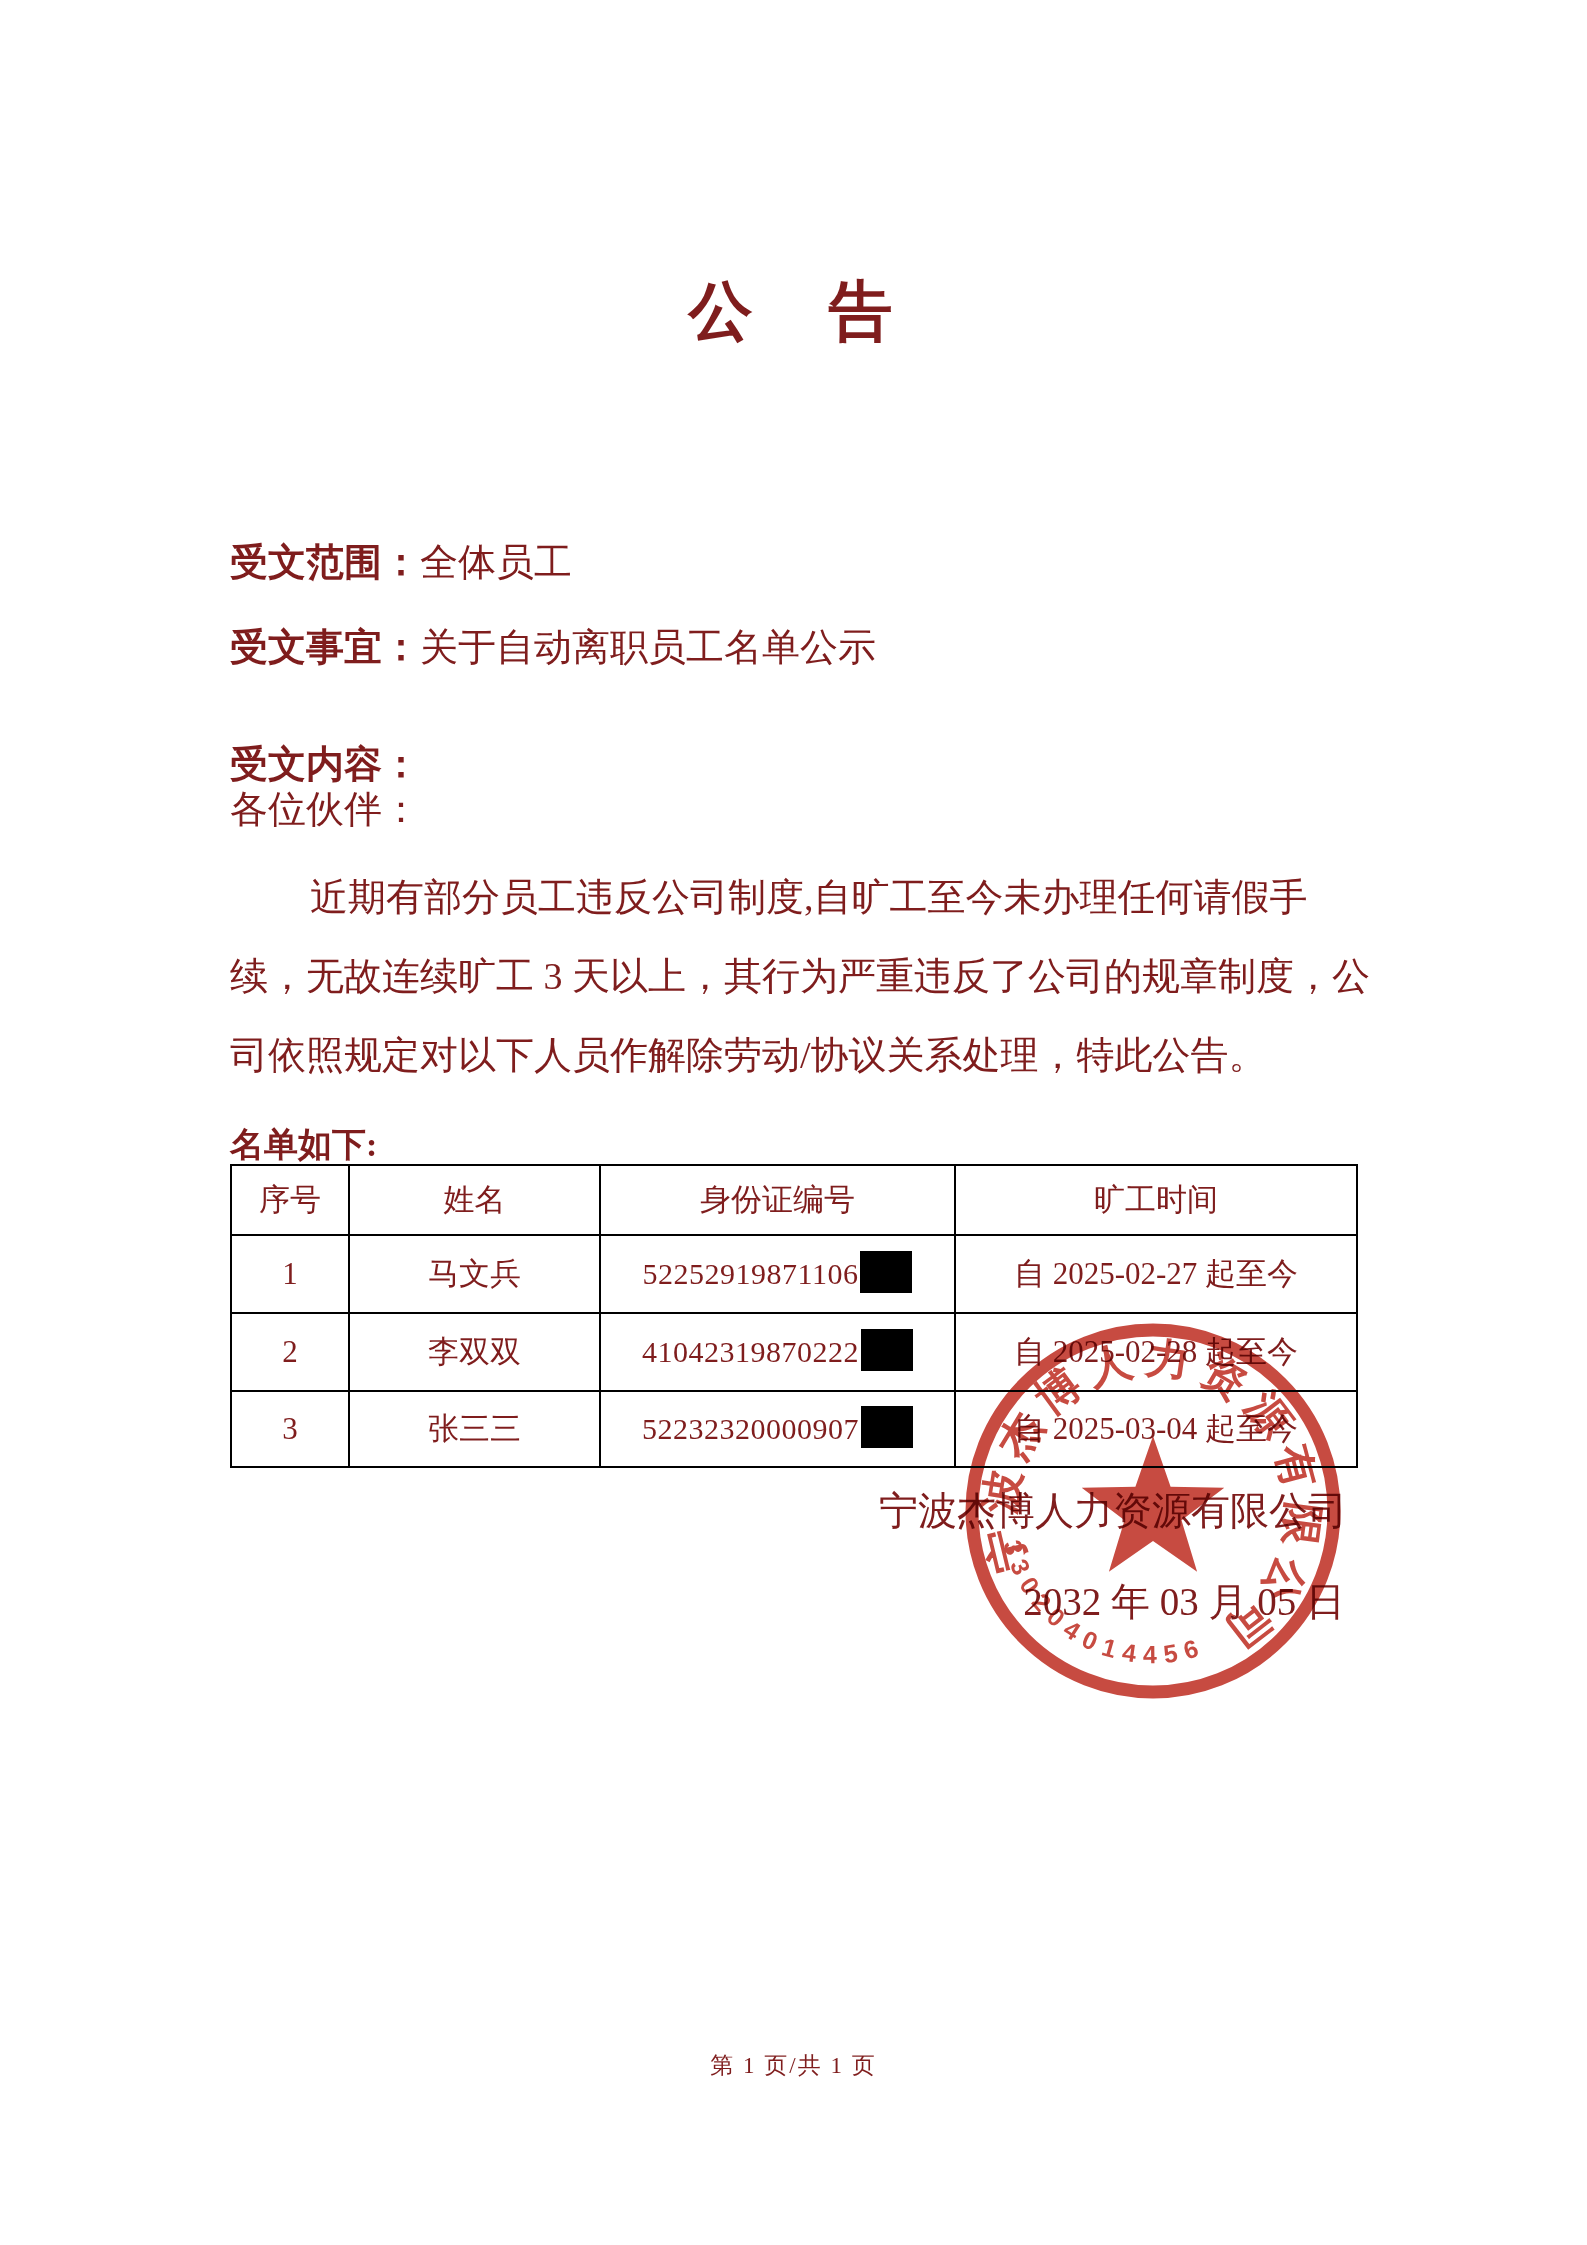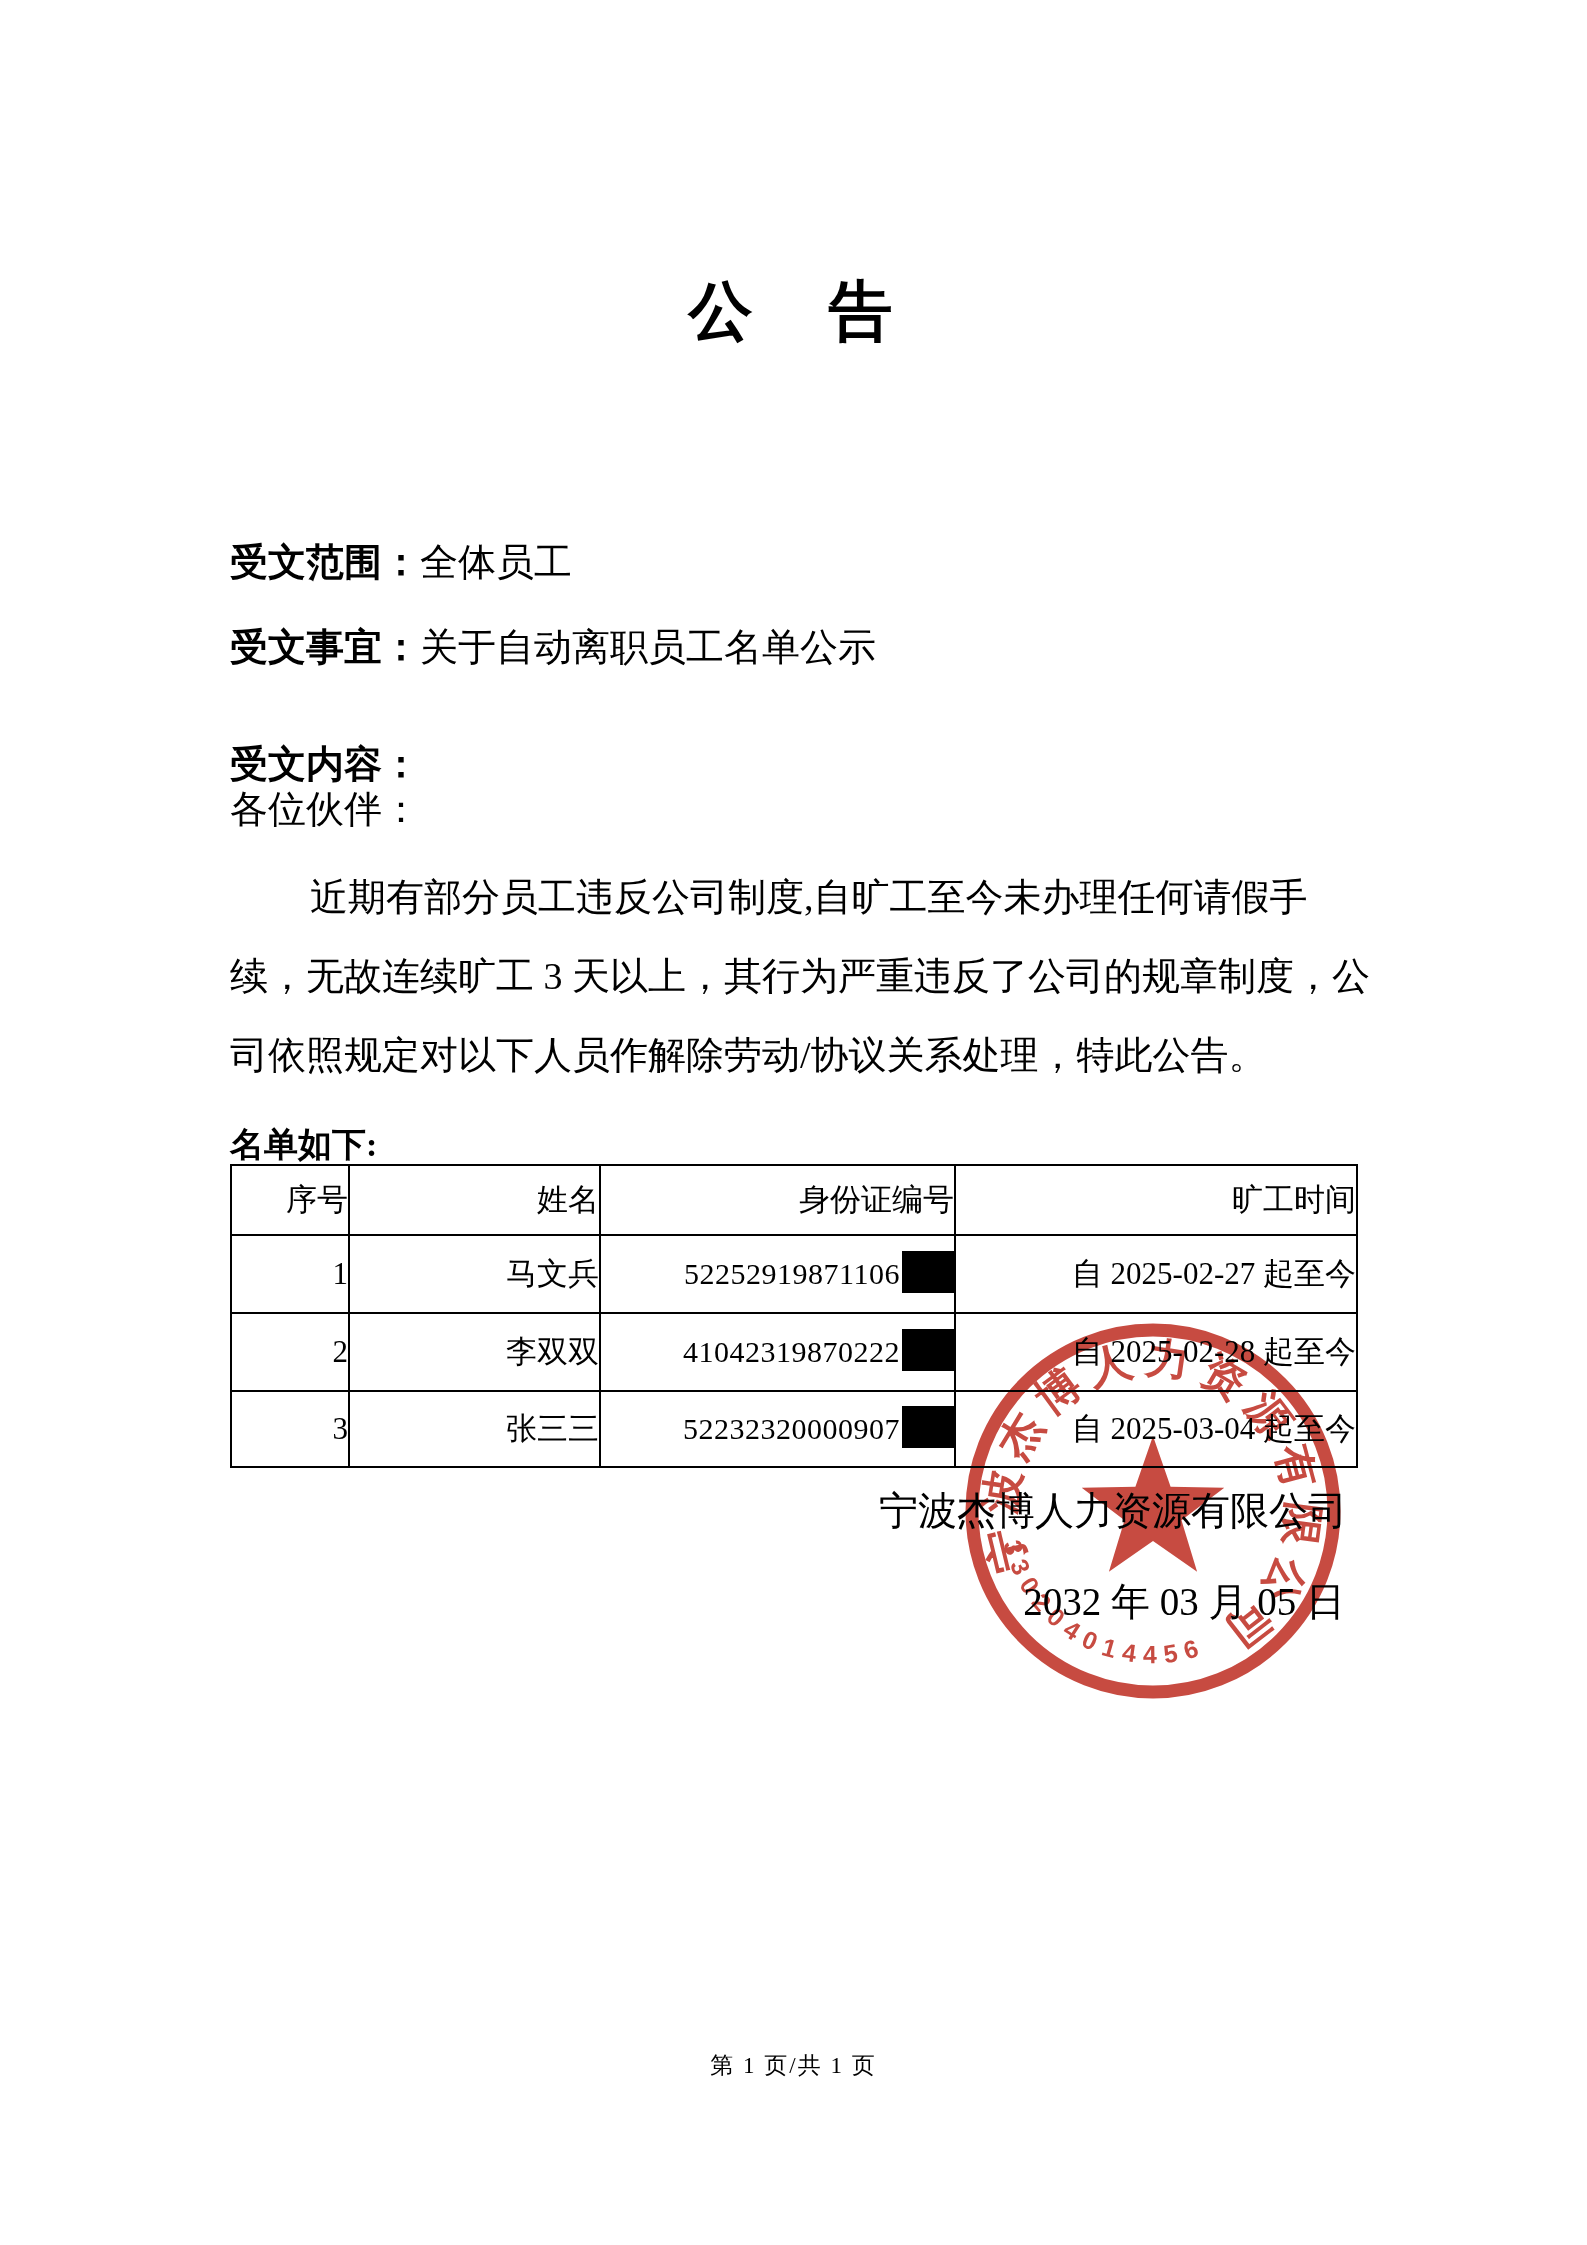"公 告" .page { color: #000000 -> #7f1d1d }
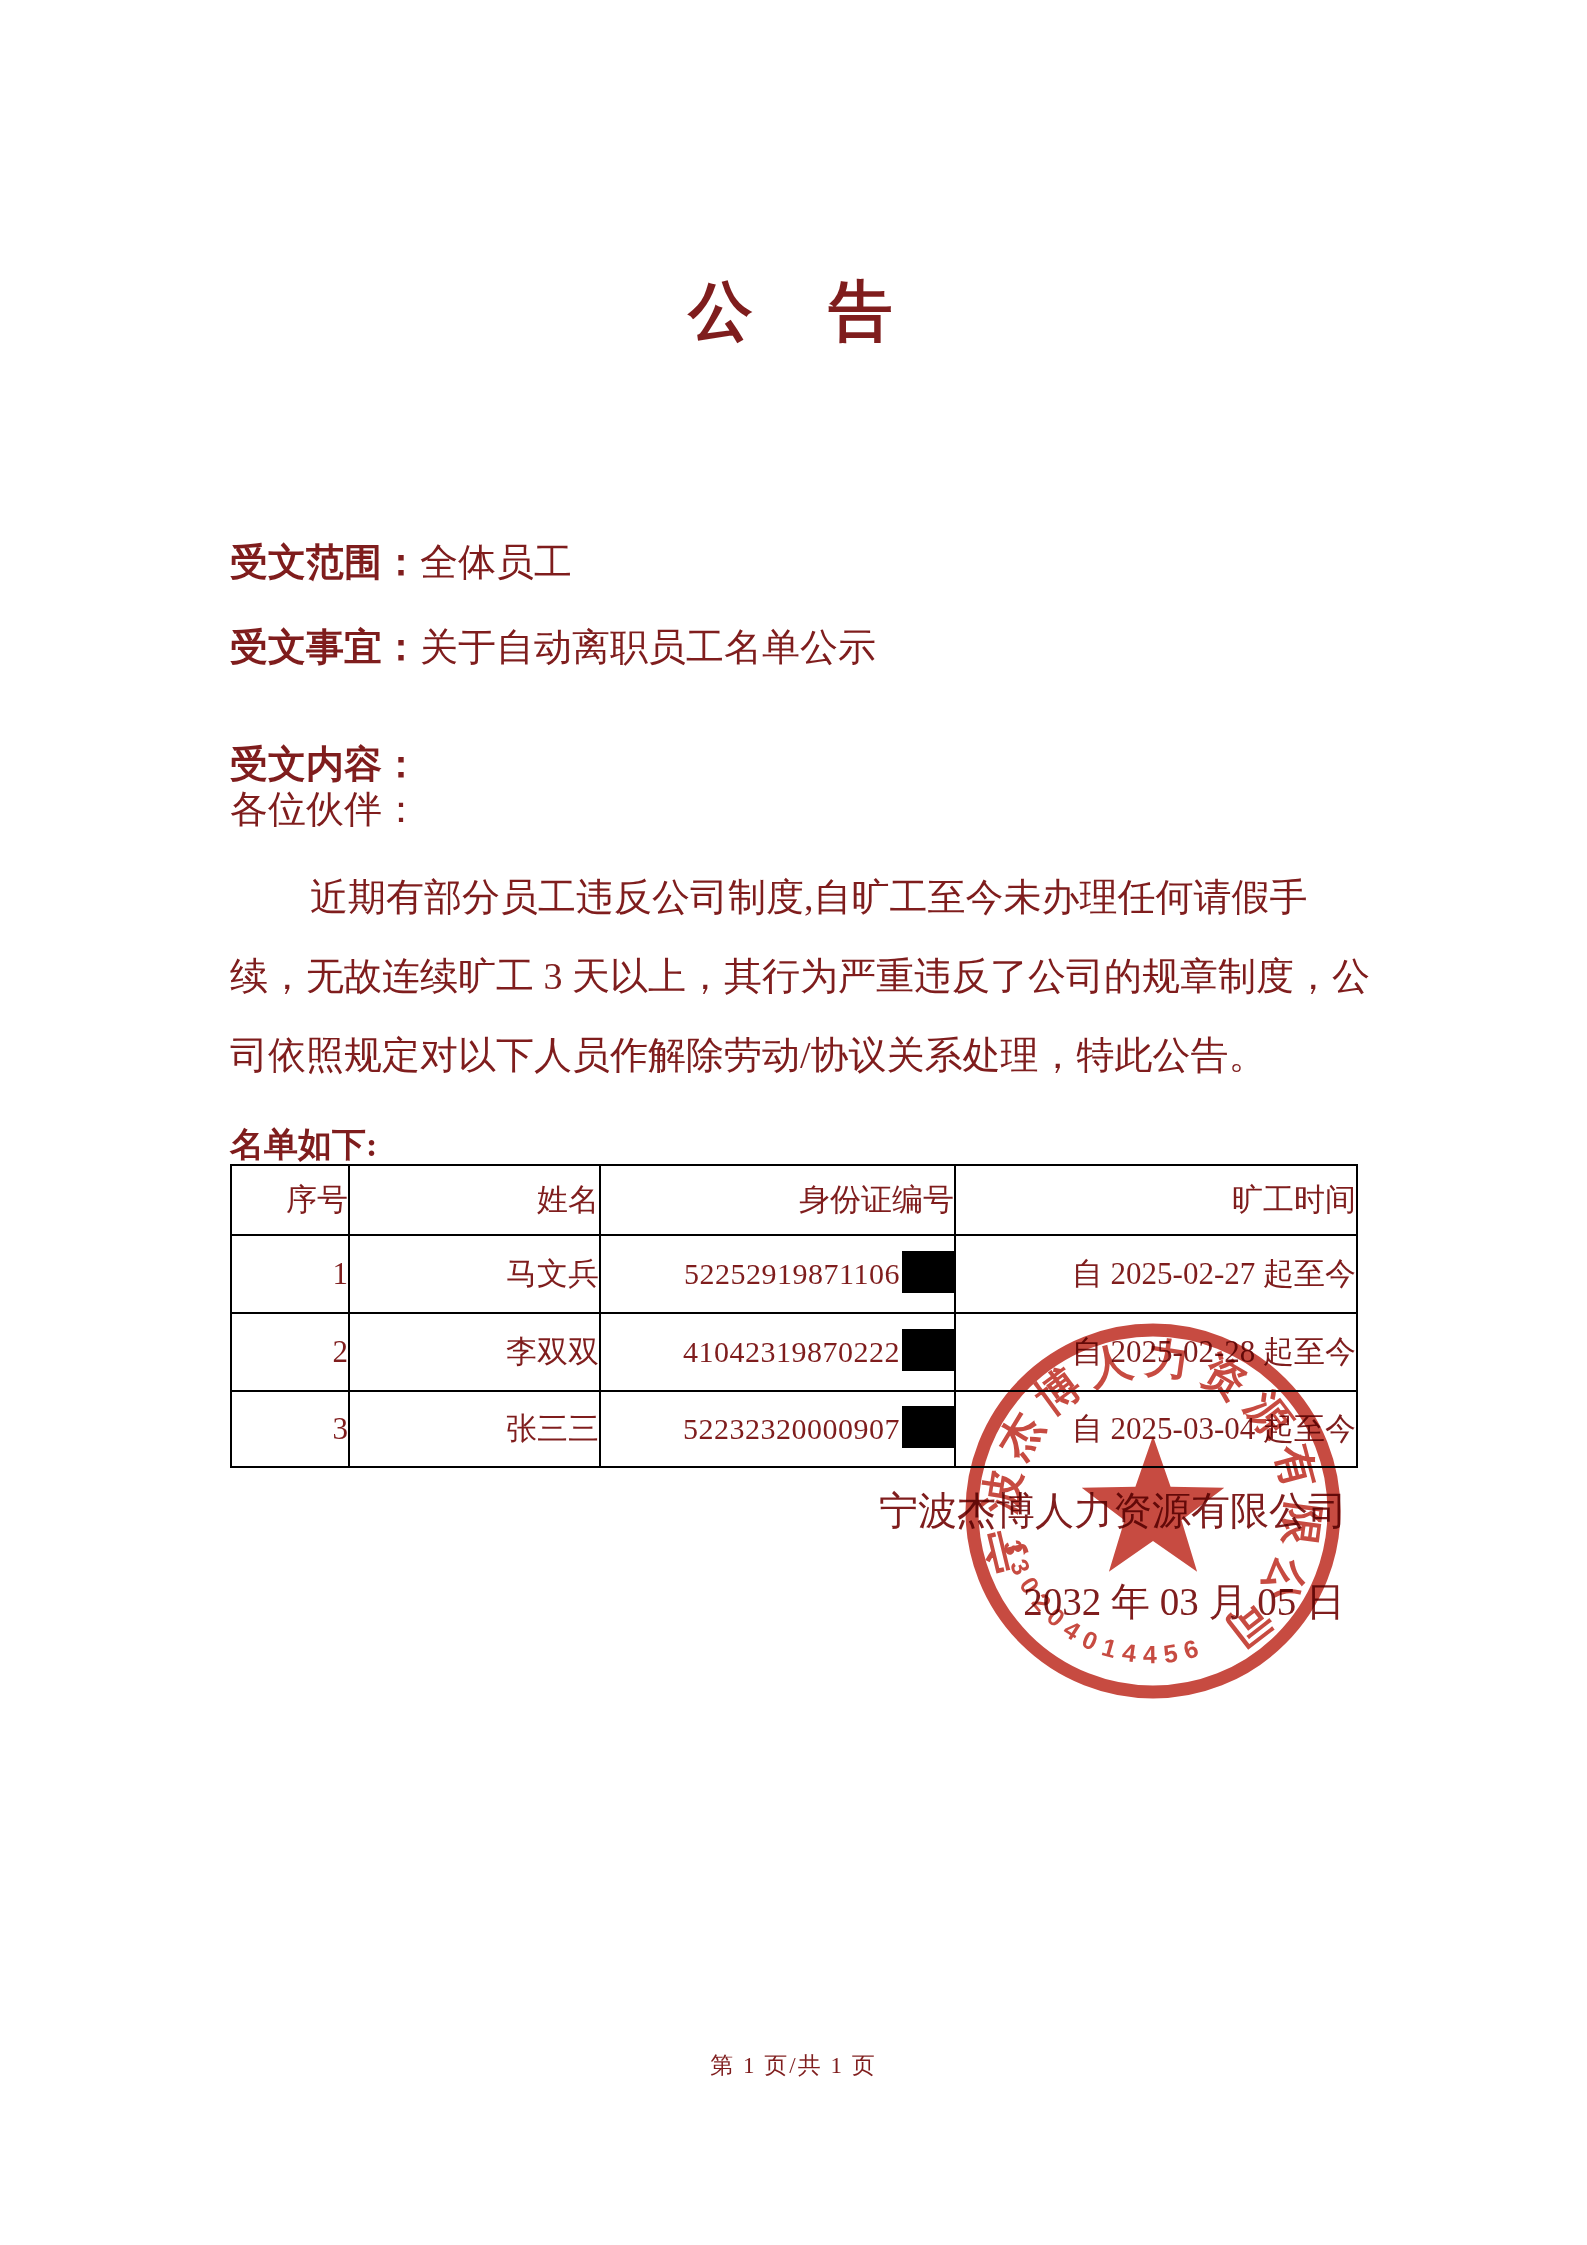"序号" table.roster td, table.roster th { text-align: right -> center }
